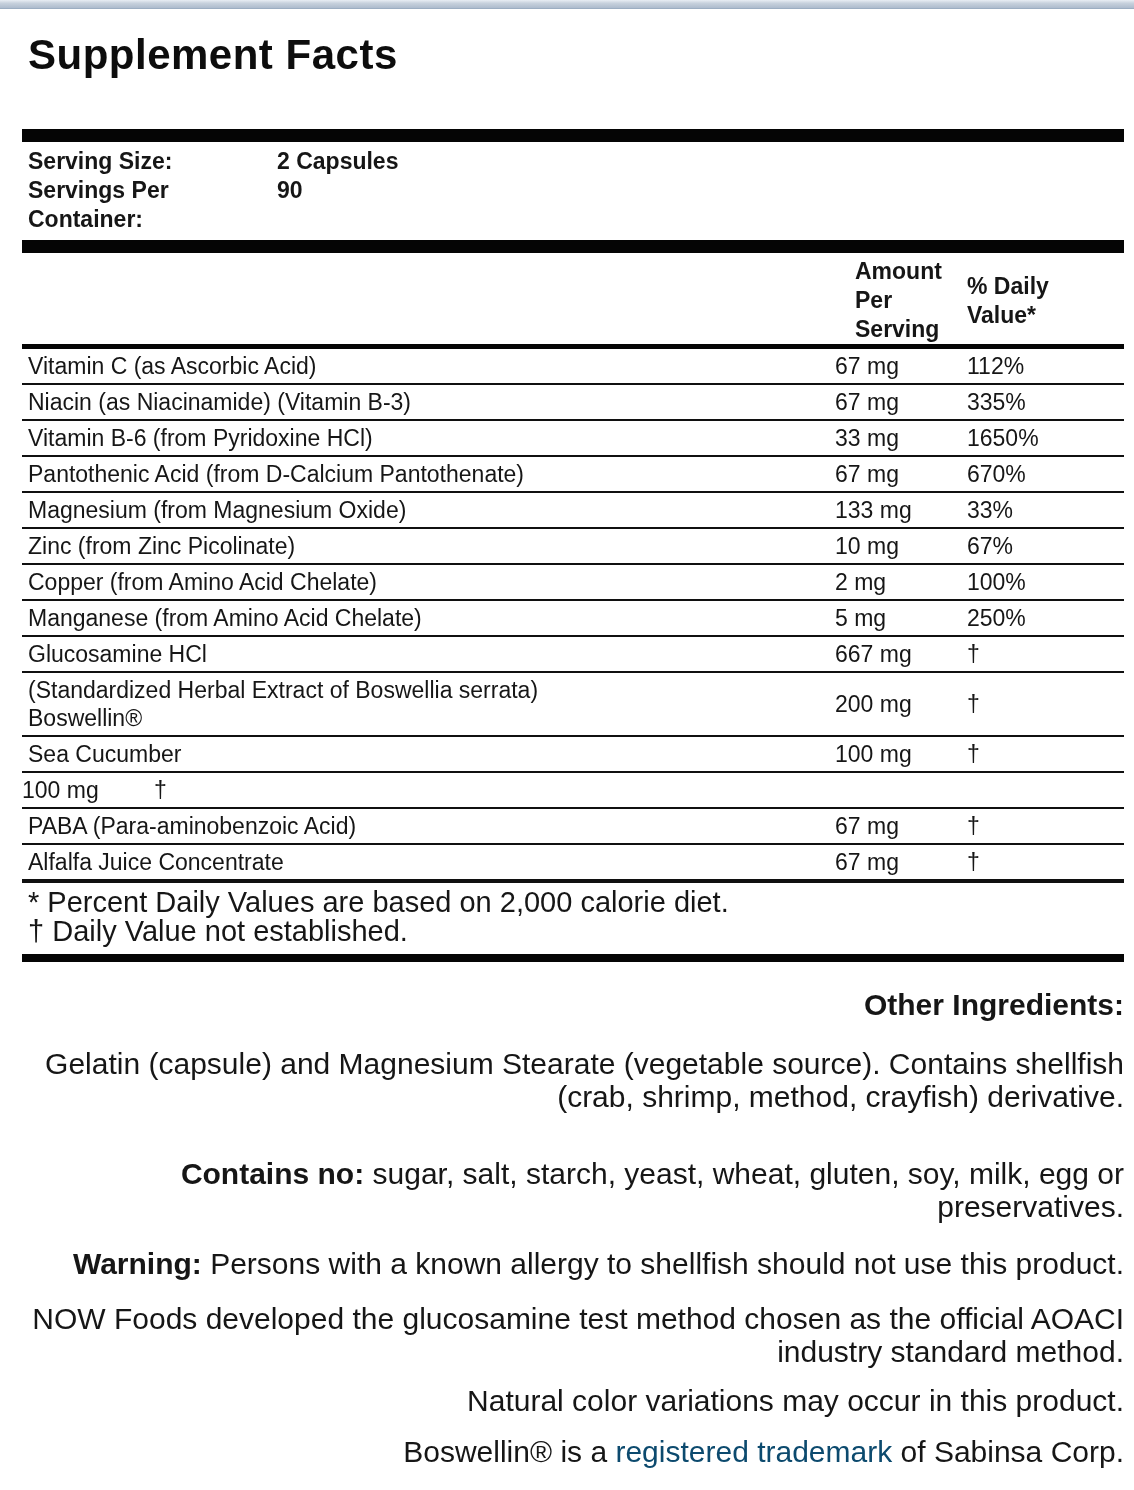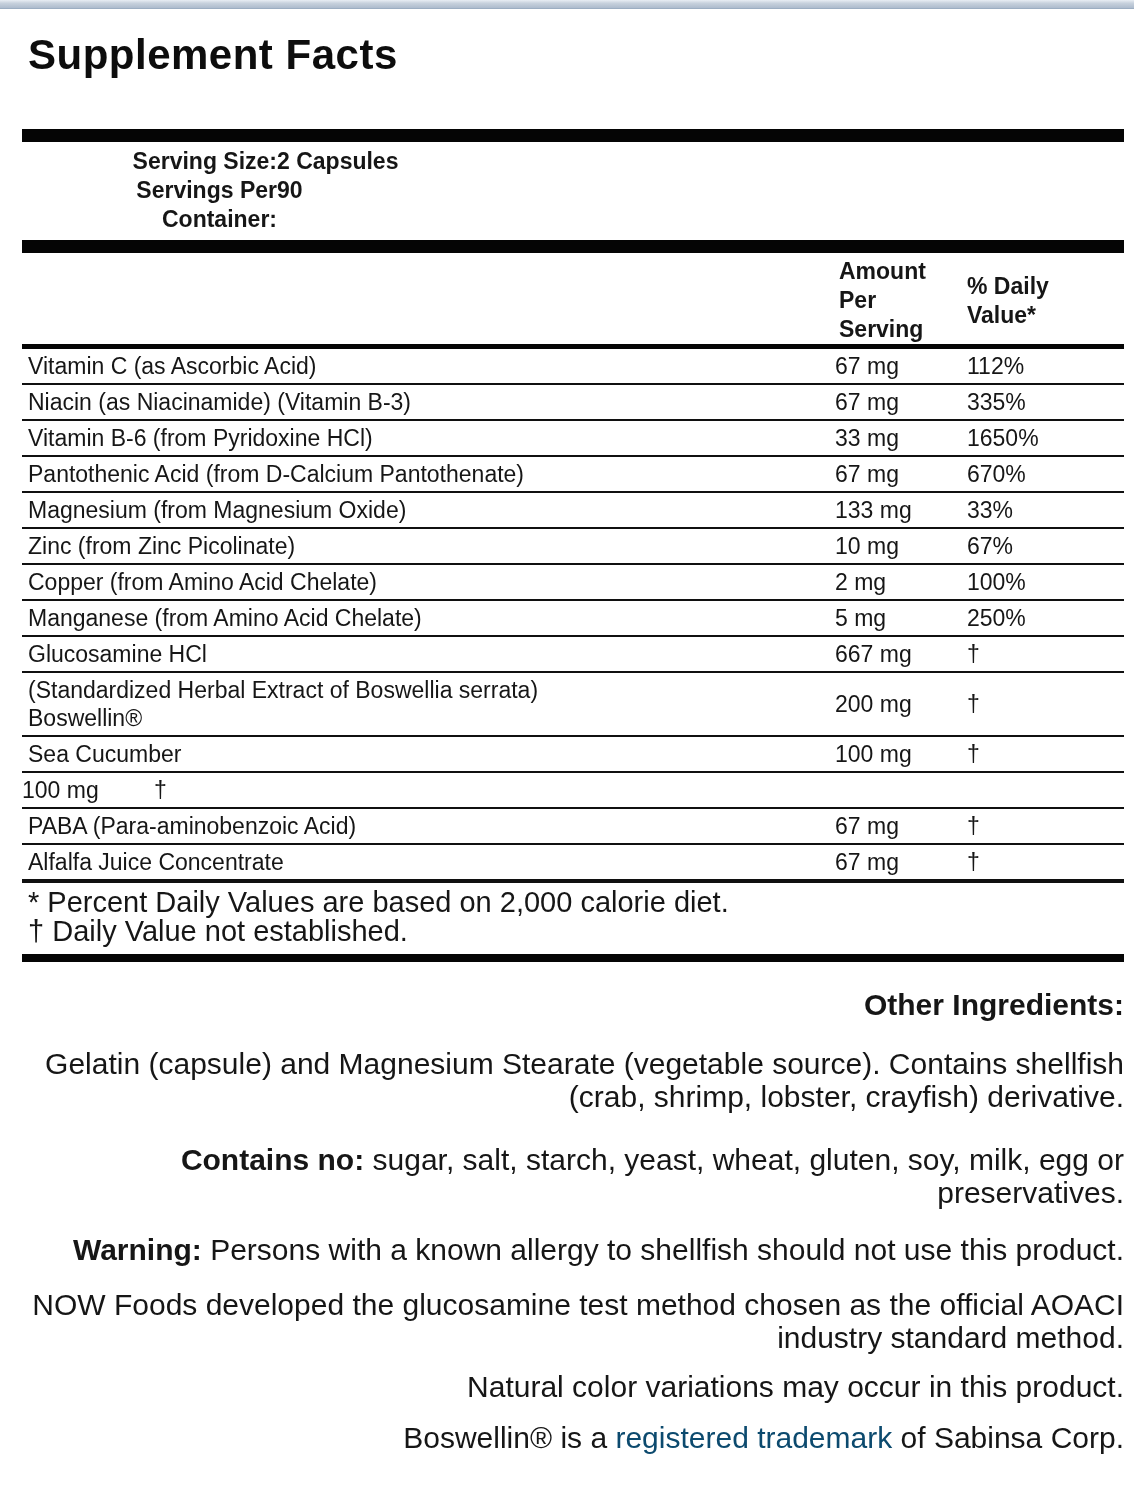"Serving Size:" .serving { text-align: right -> none }
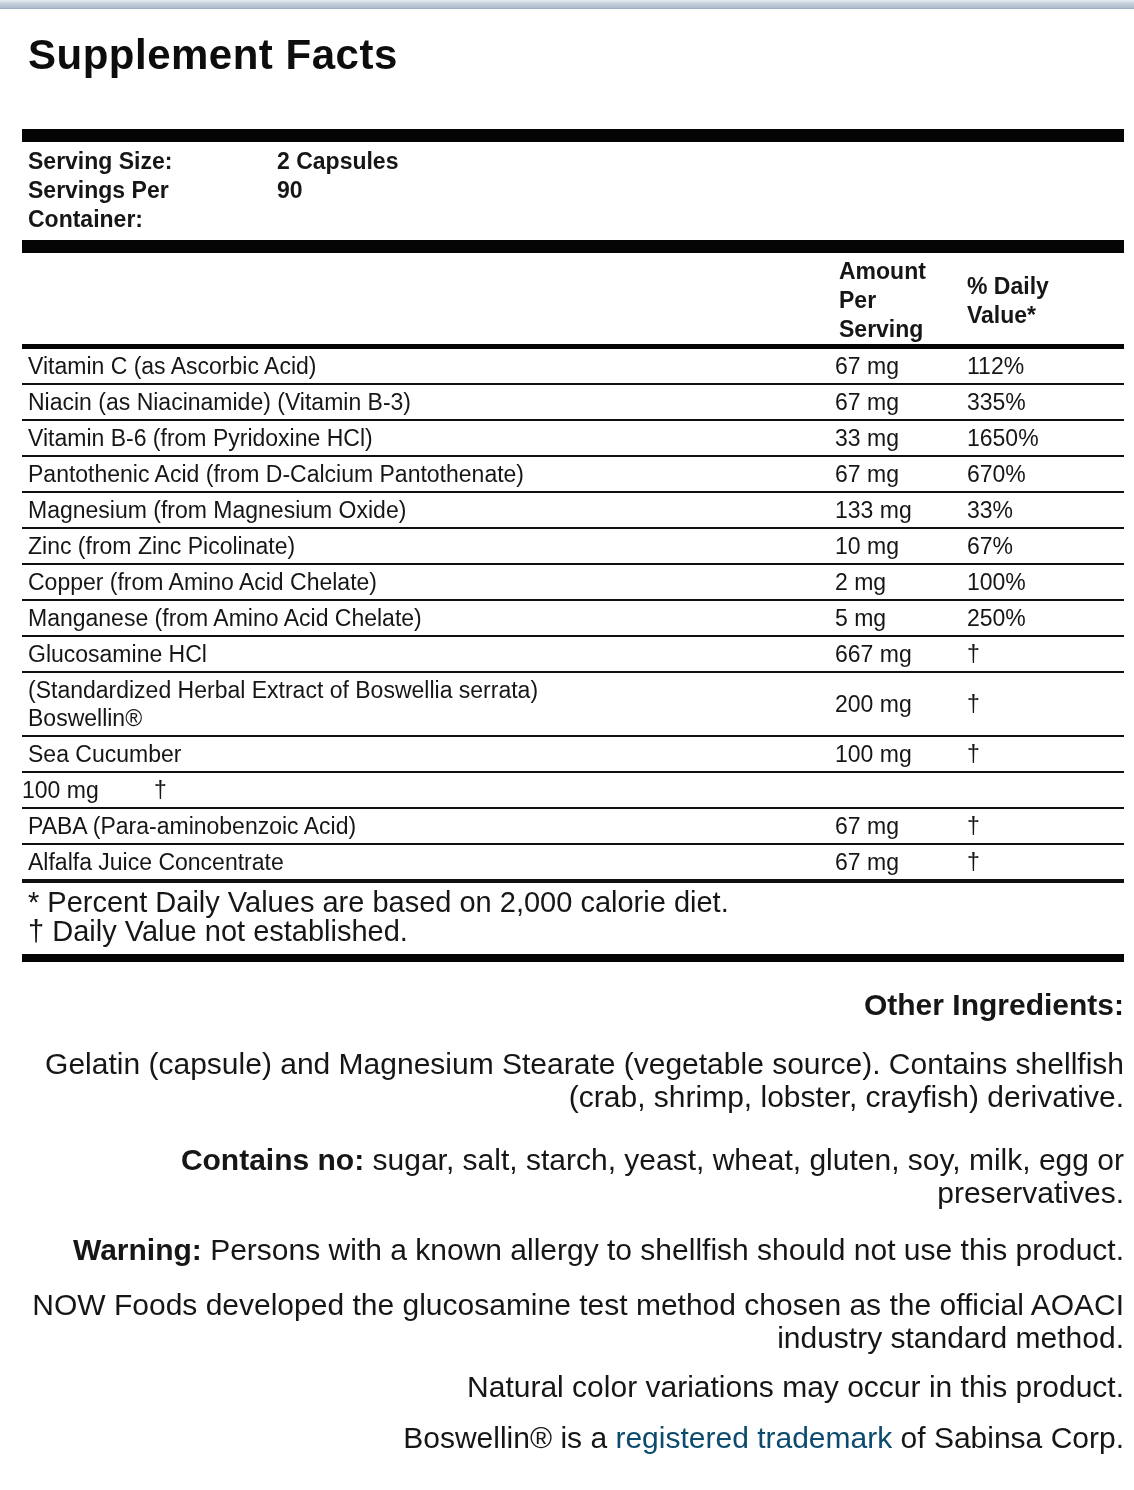"Amount" .facts-header { gap: 16px -> none }
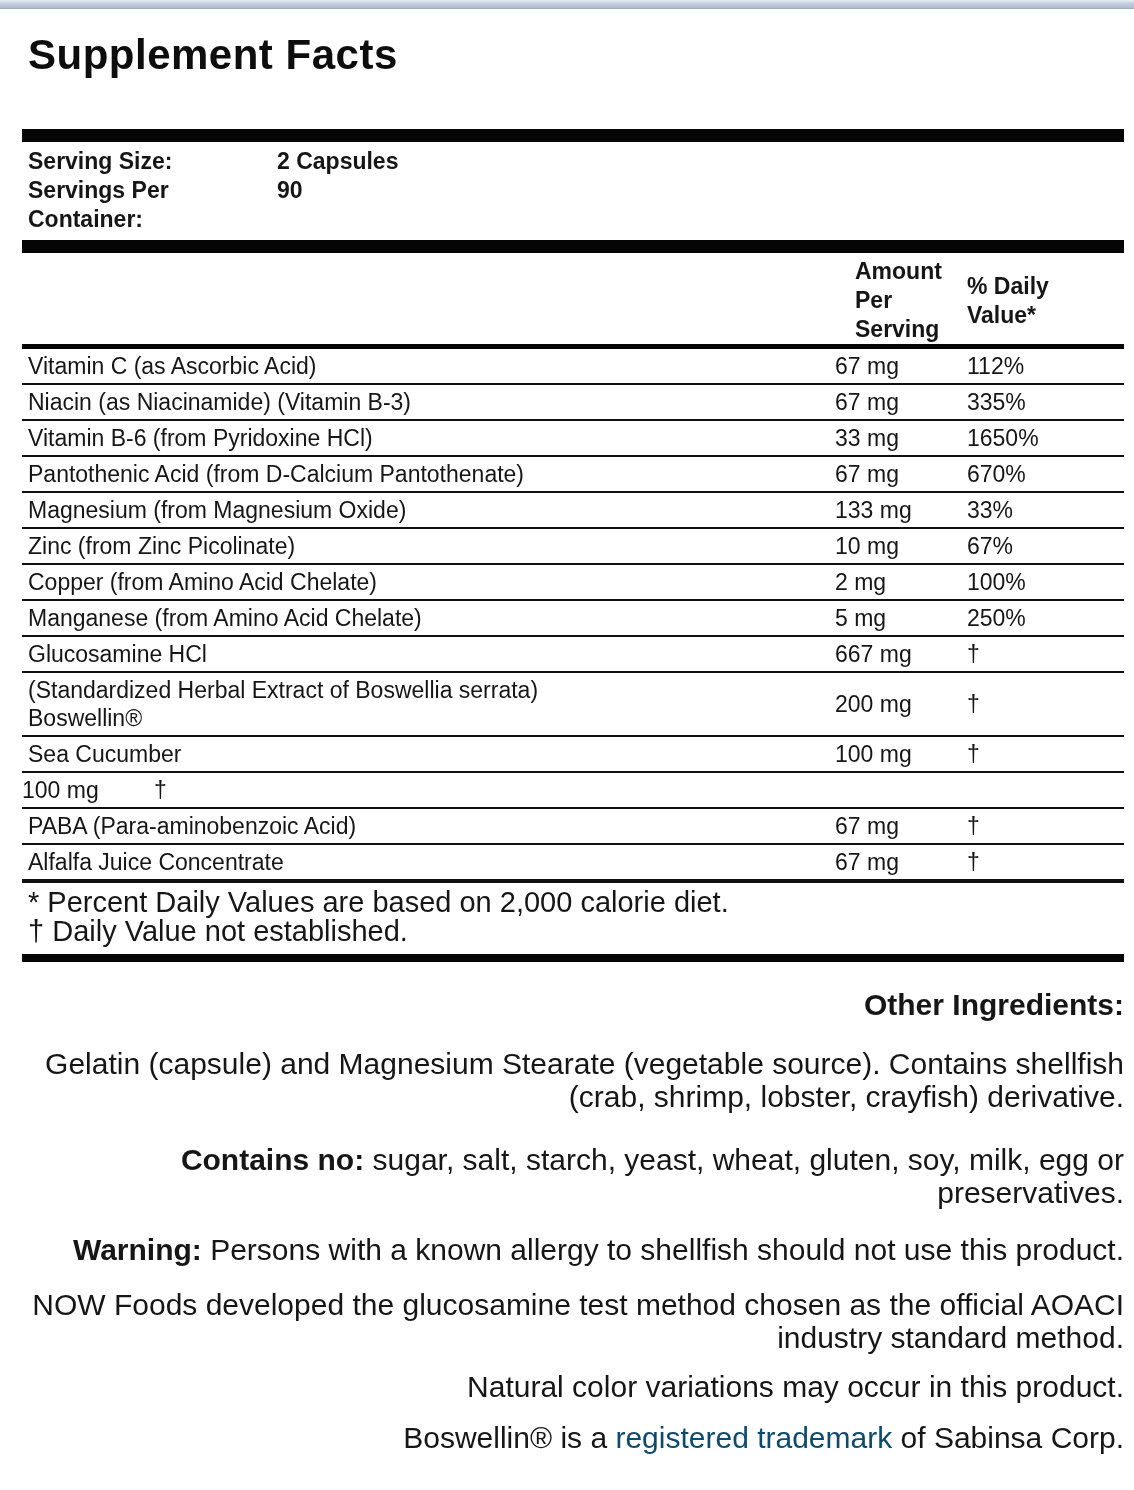"Gelatin (capsule) and Magnesium Stearate" div.para { text: lobster -> method }
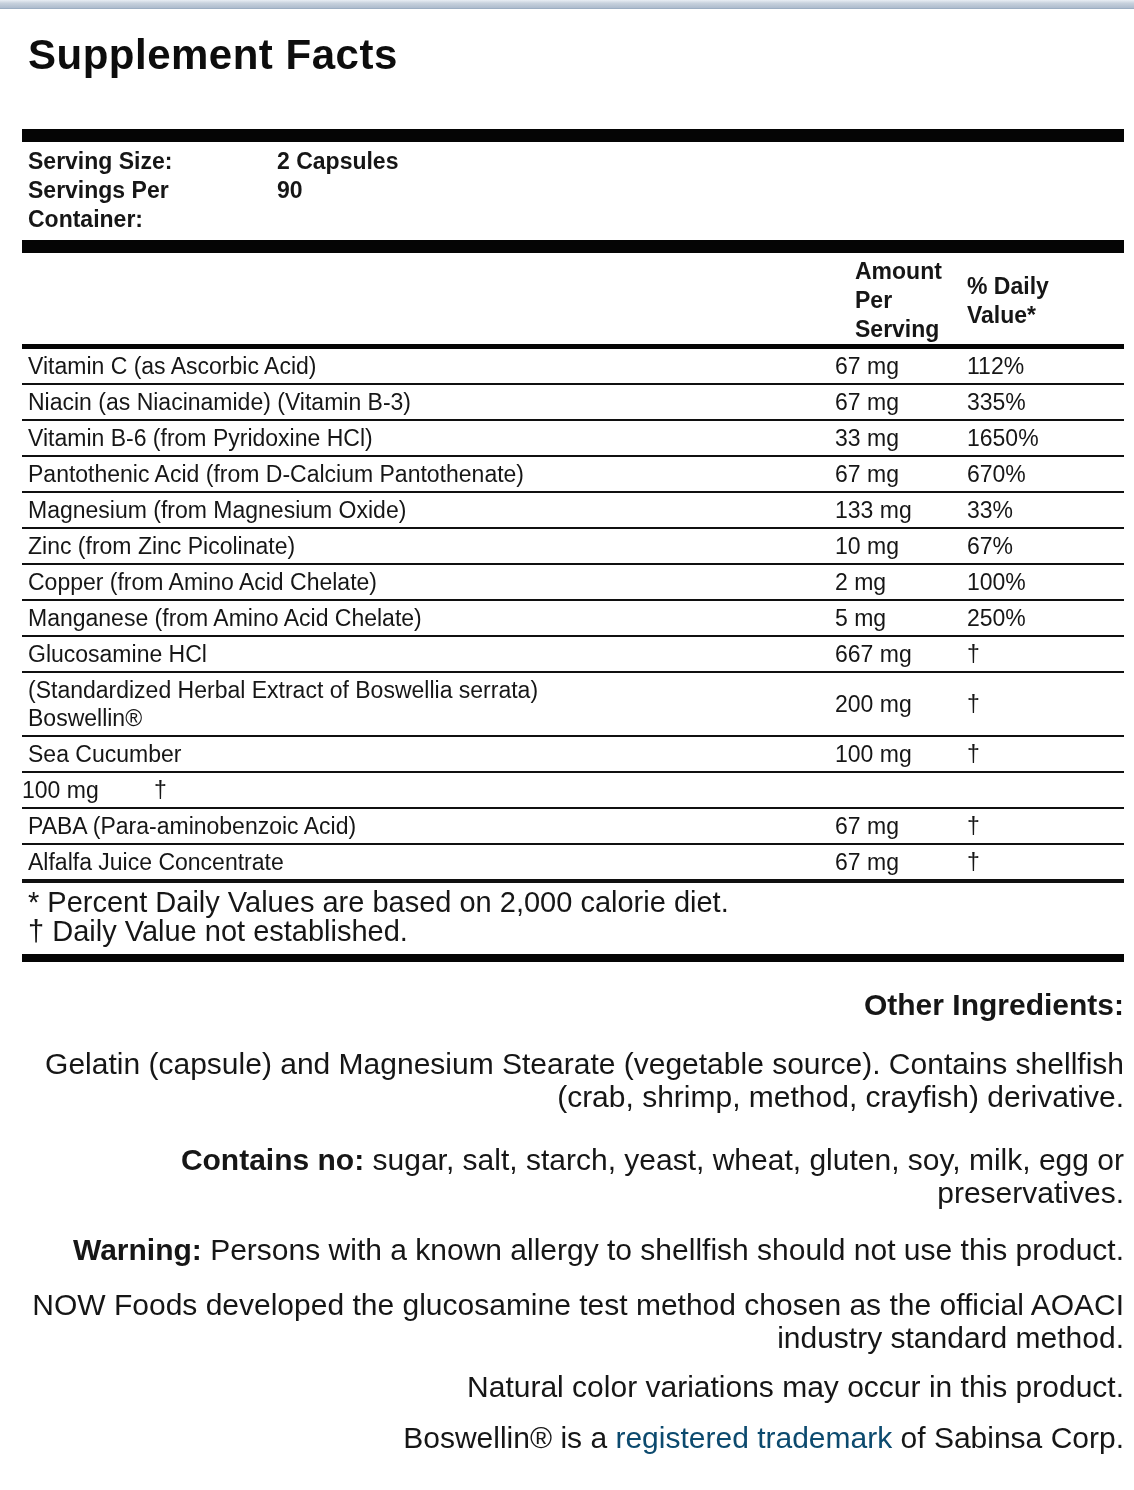"Contains no: sugar, salt, starch," .p-contains { margin-top: 30px -> 44px }
